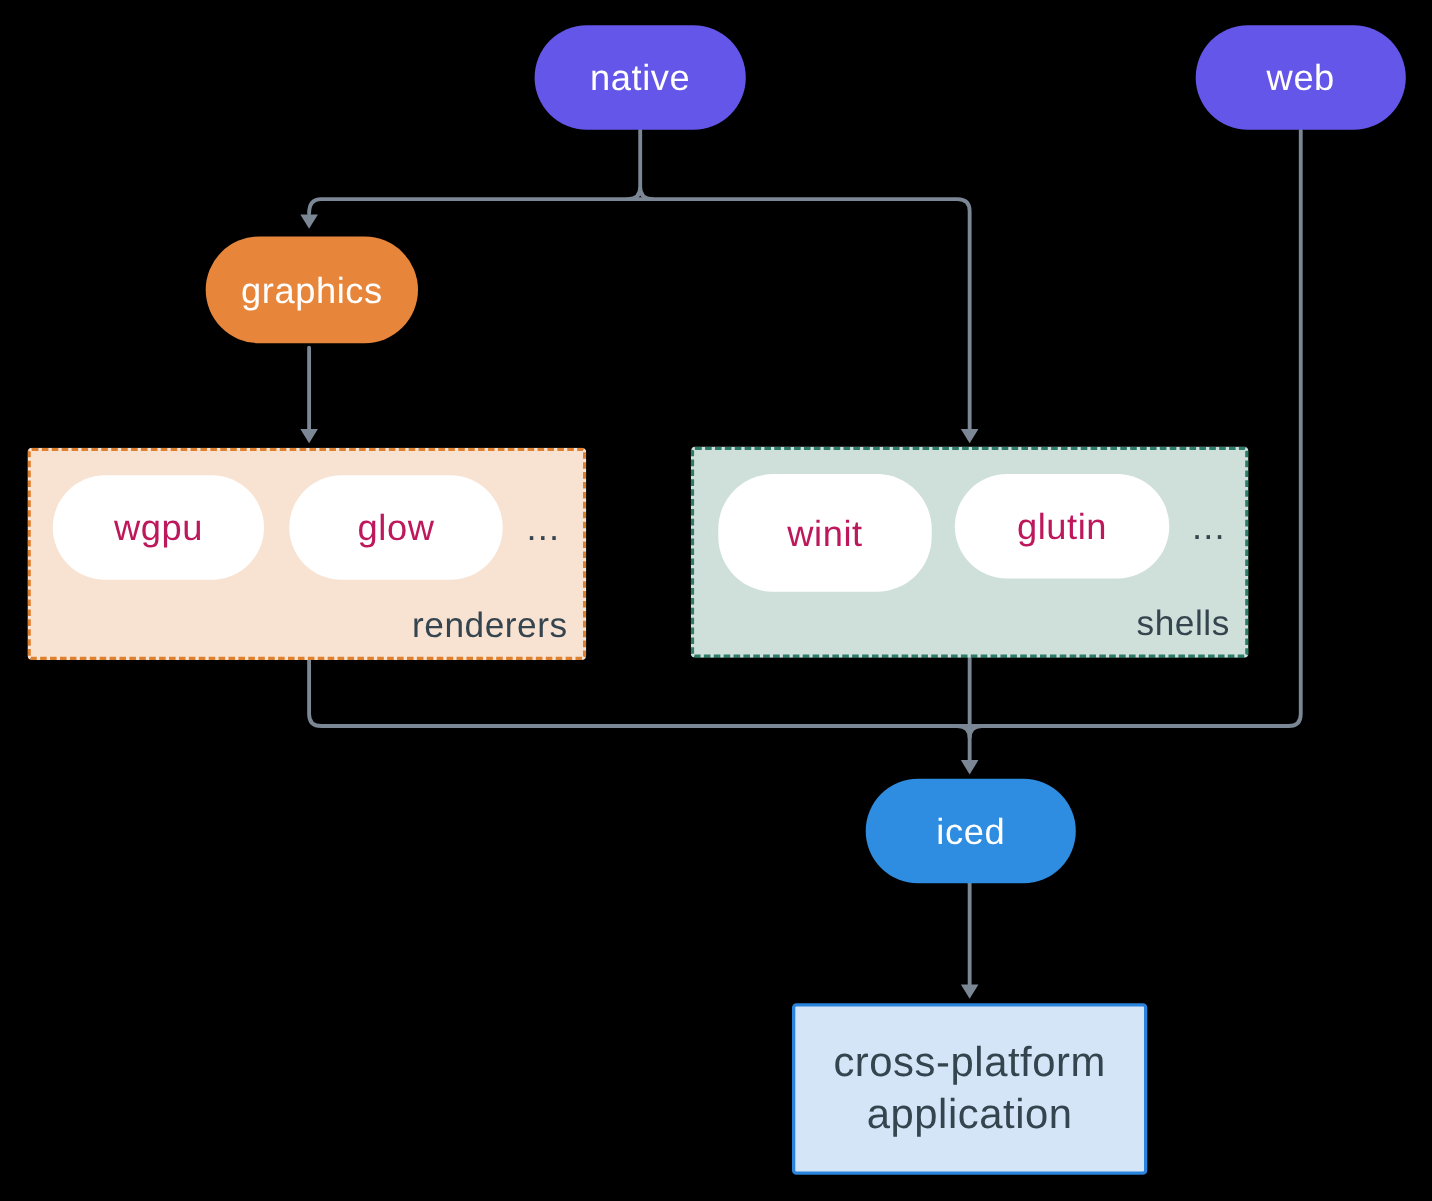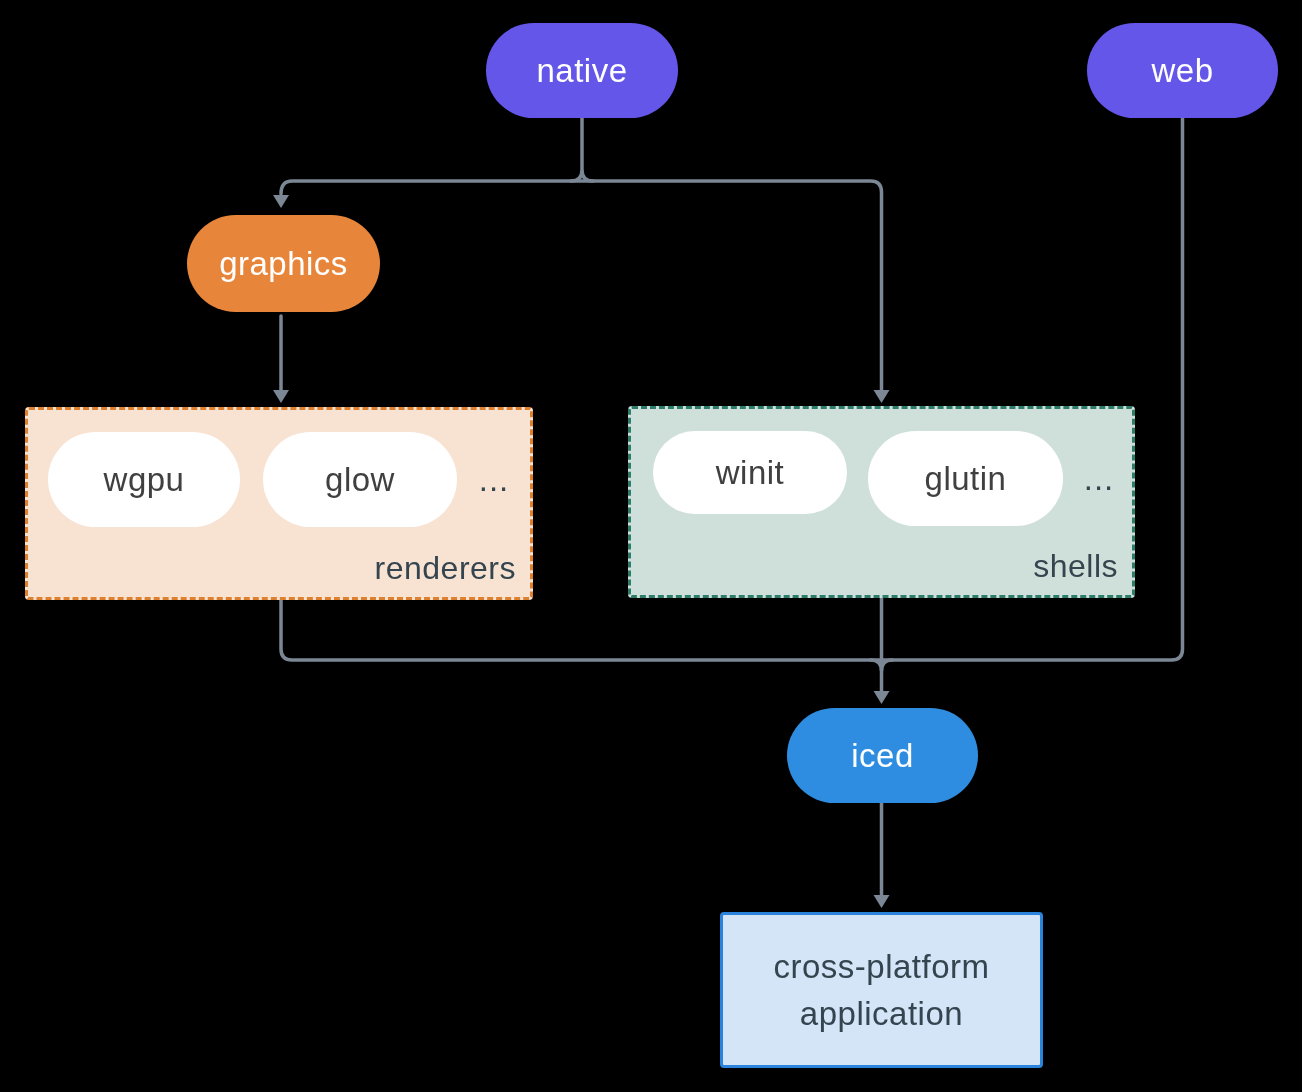"wgpu" .white-pill { color: #404040 -> #be185d }
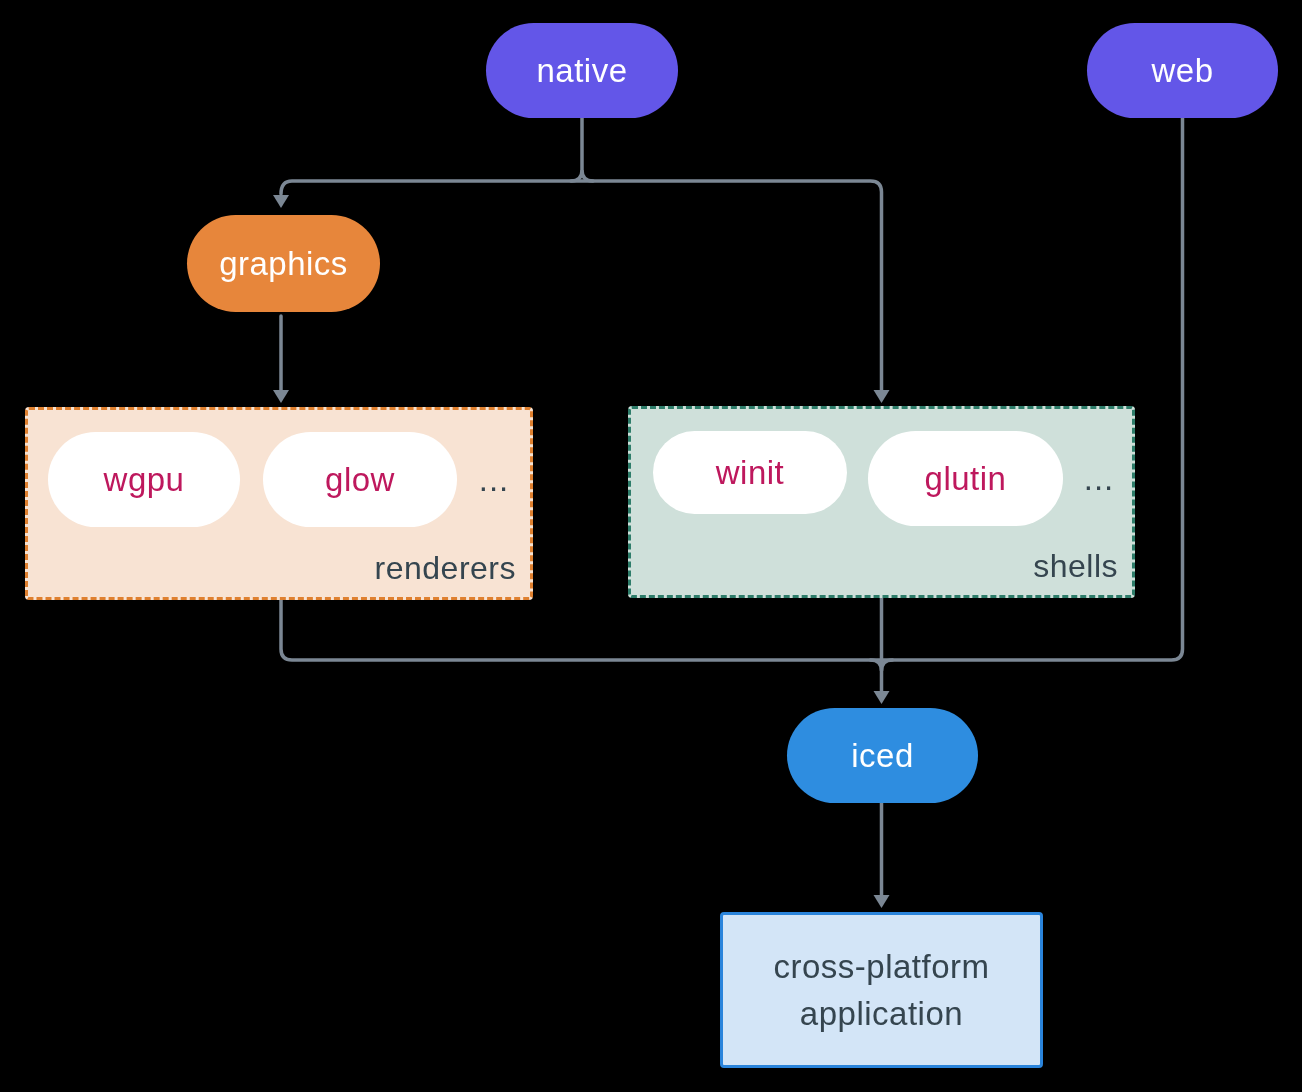"winit" div.white-pill { height: 83px -> 107px }
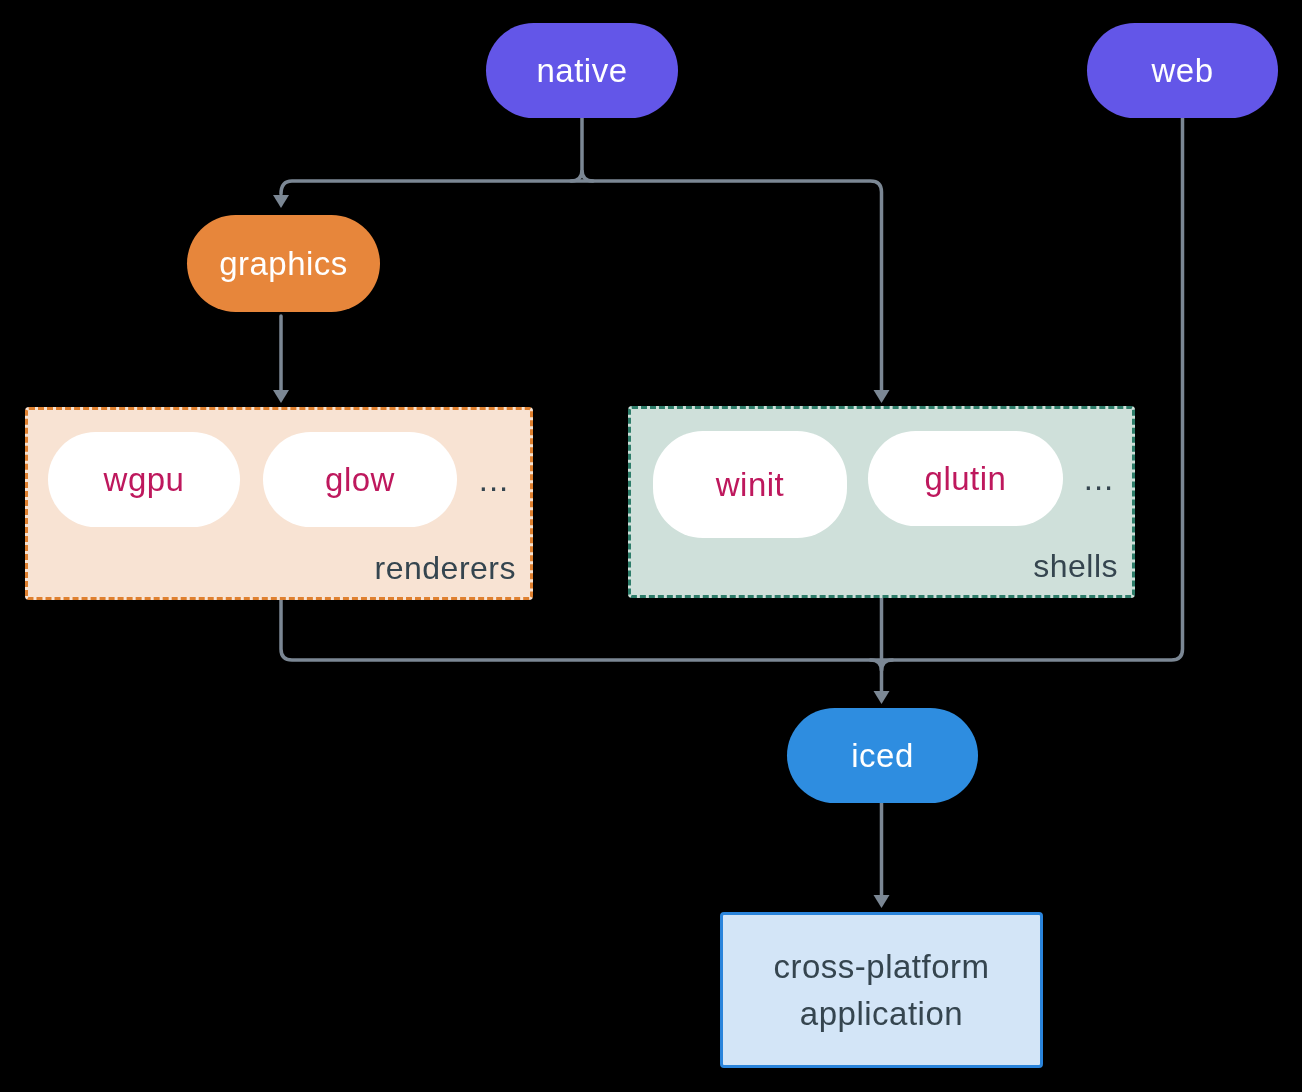"cross-platform" .app-box { font-size: 33px -> 38px }
